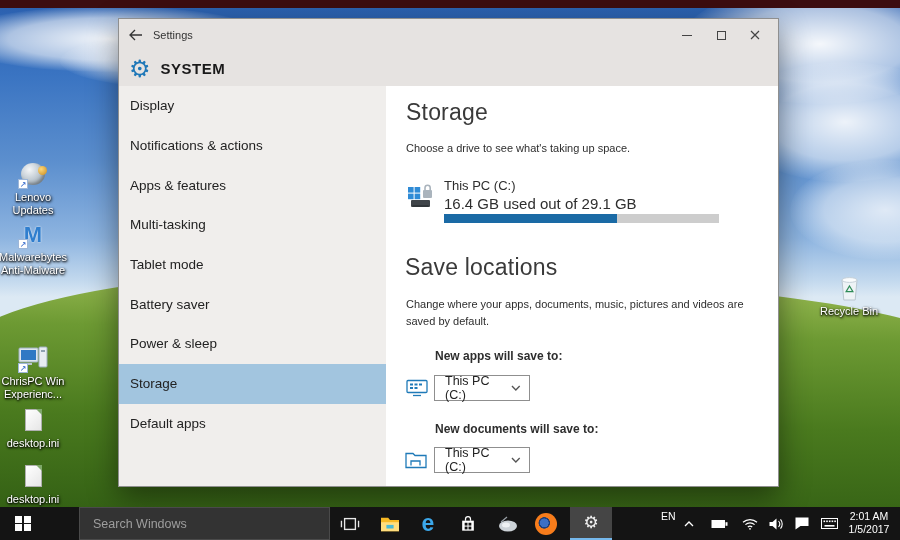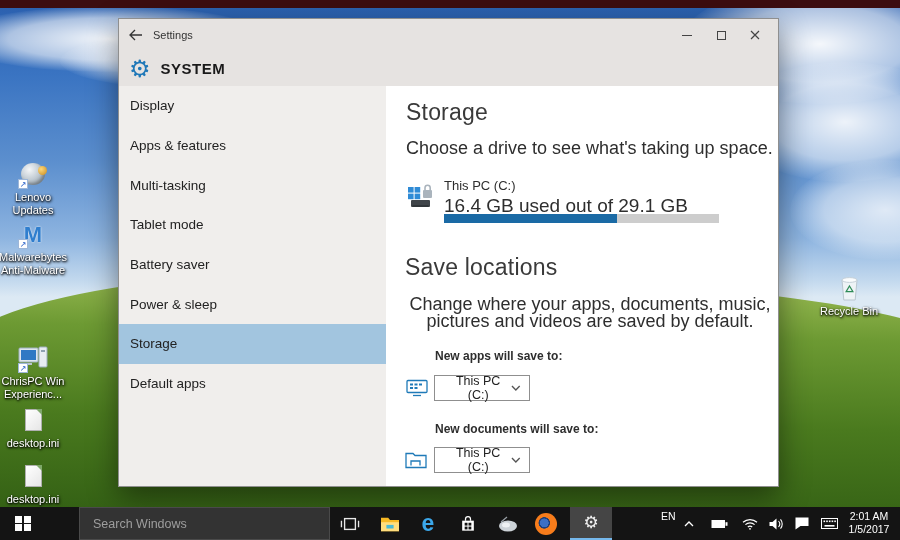"Display" .win-body { text-align: center -> none }
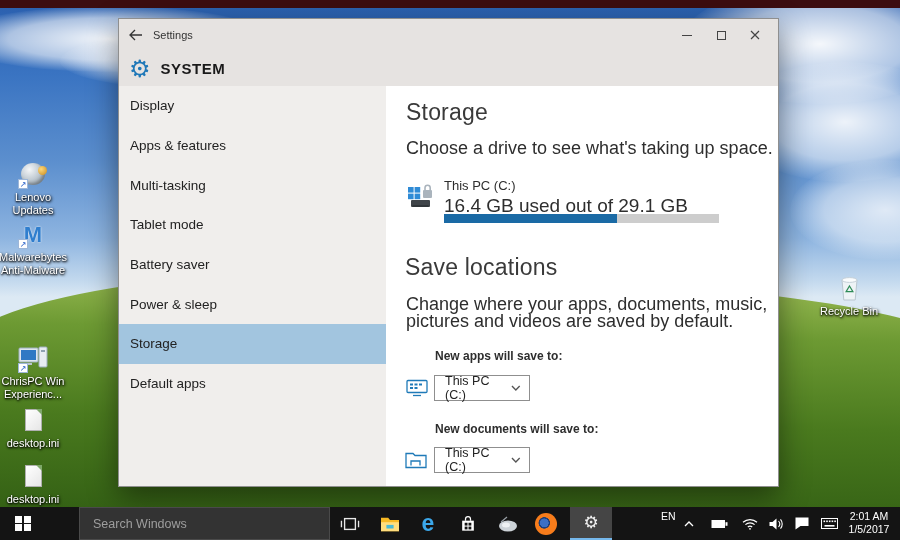"Notifications & actions" div.side-item { html: none -> <div> <span>Notifications &amp; actions</span> </div> }
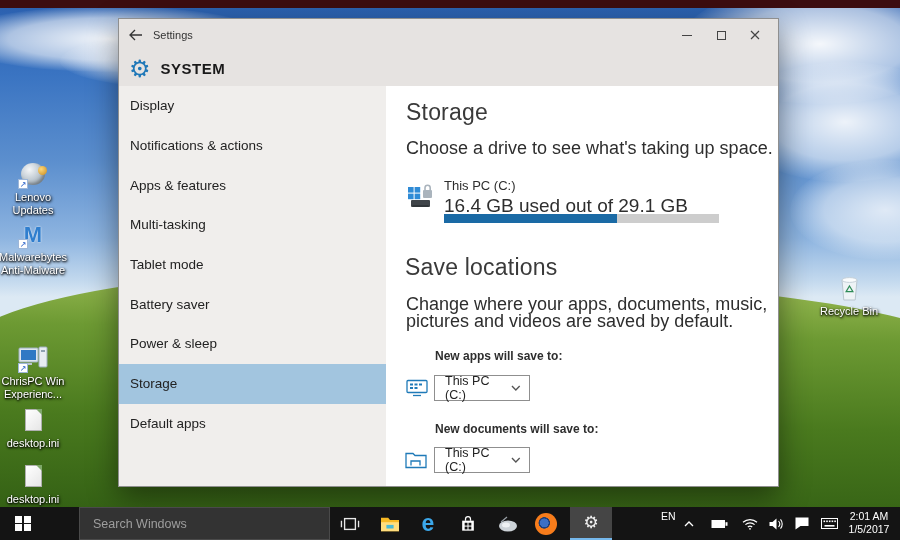"Choose a drive to see" .p-text { font-size: 18px -> 11px }
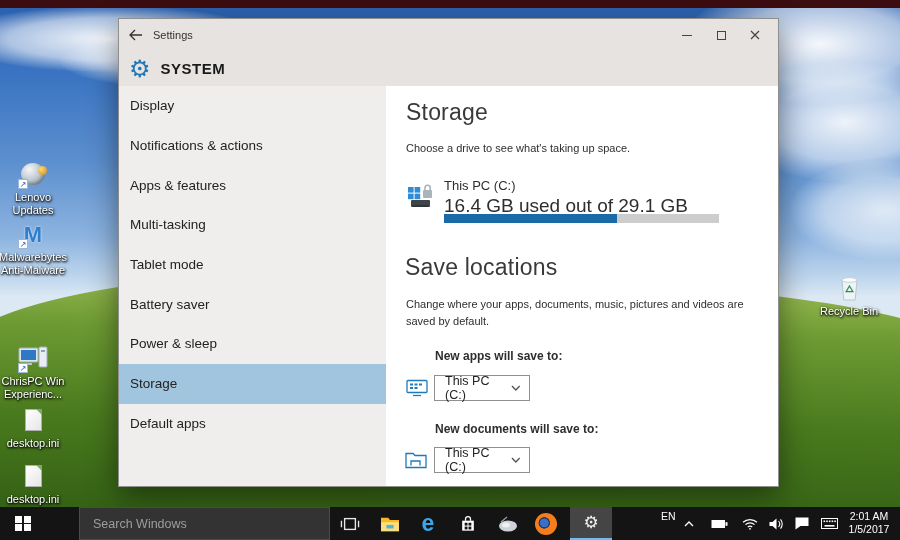"16.4 GB used out of" .drive-usage { font-size: 19px -> 15px }
